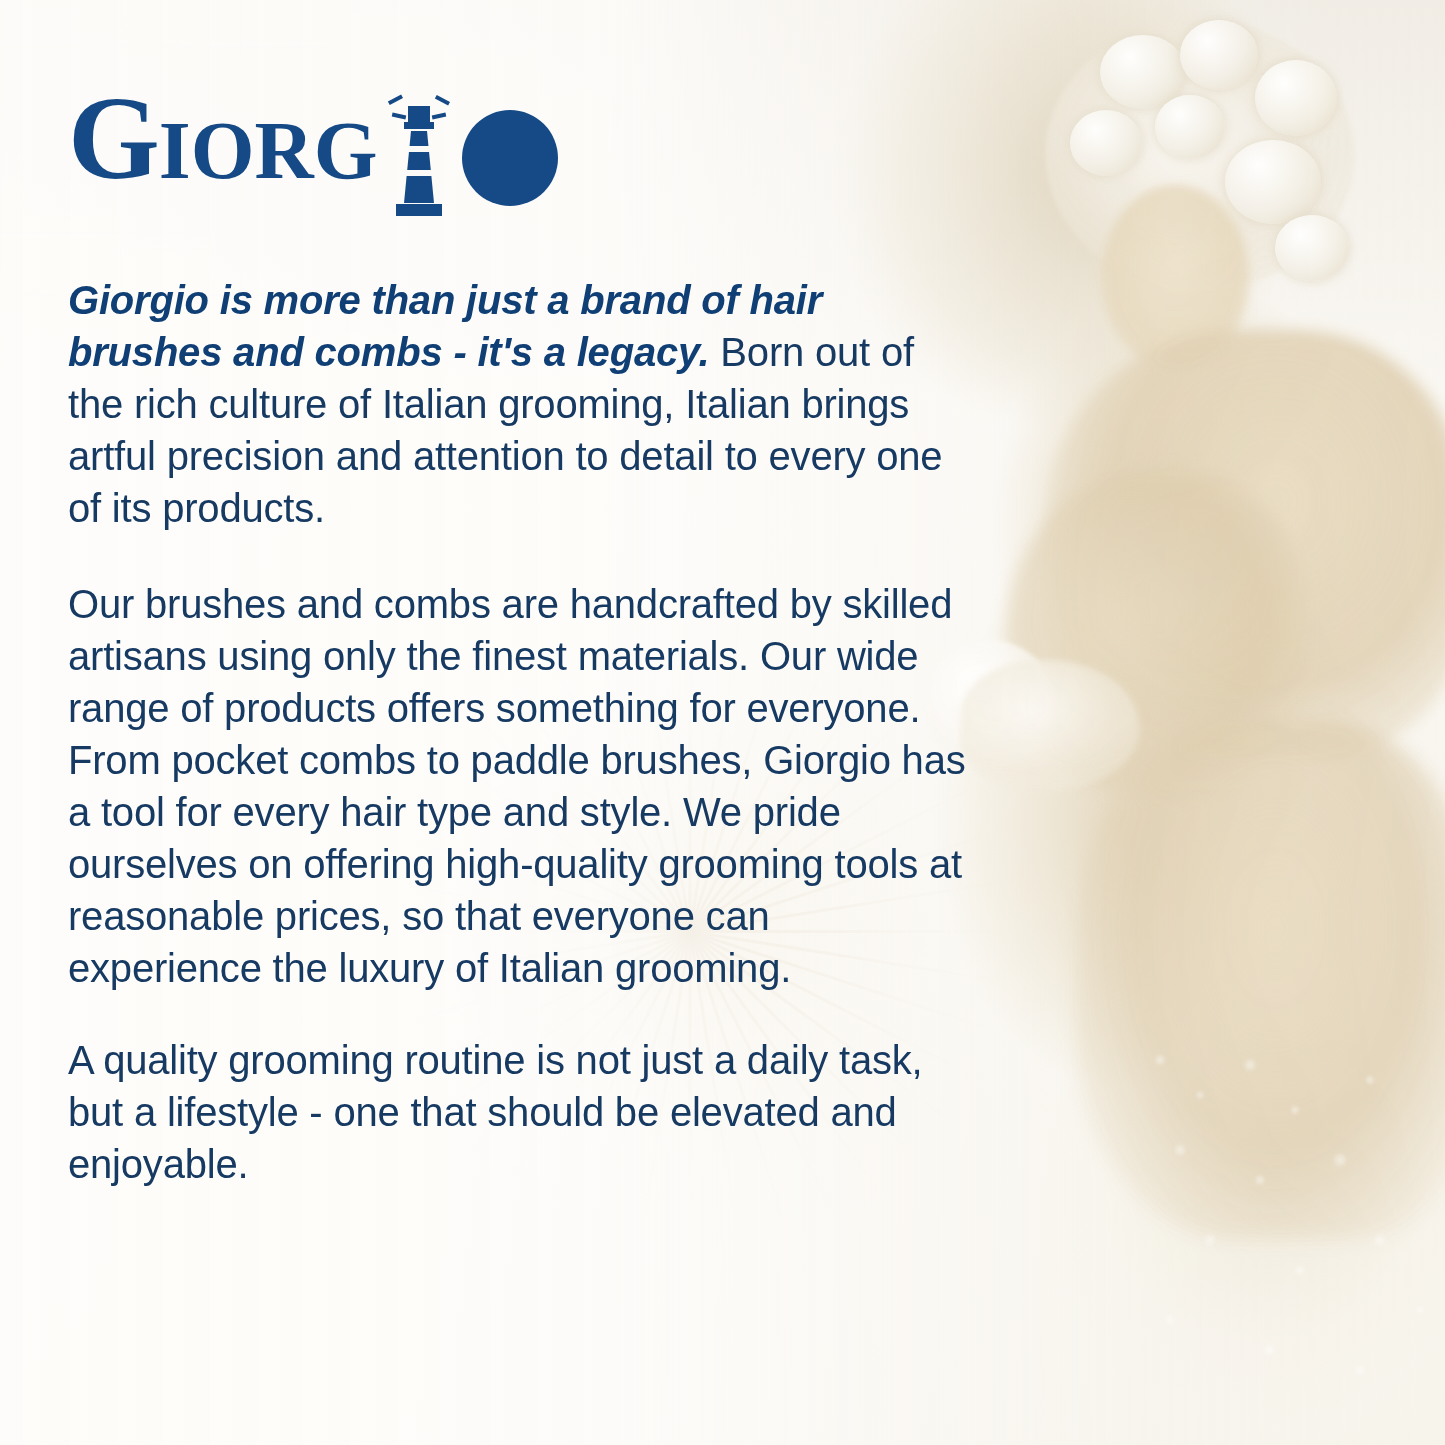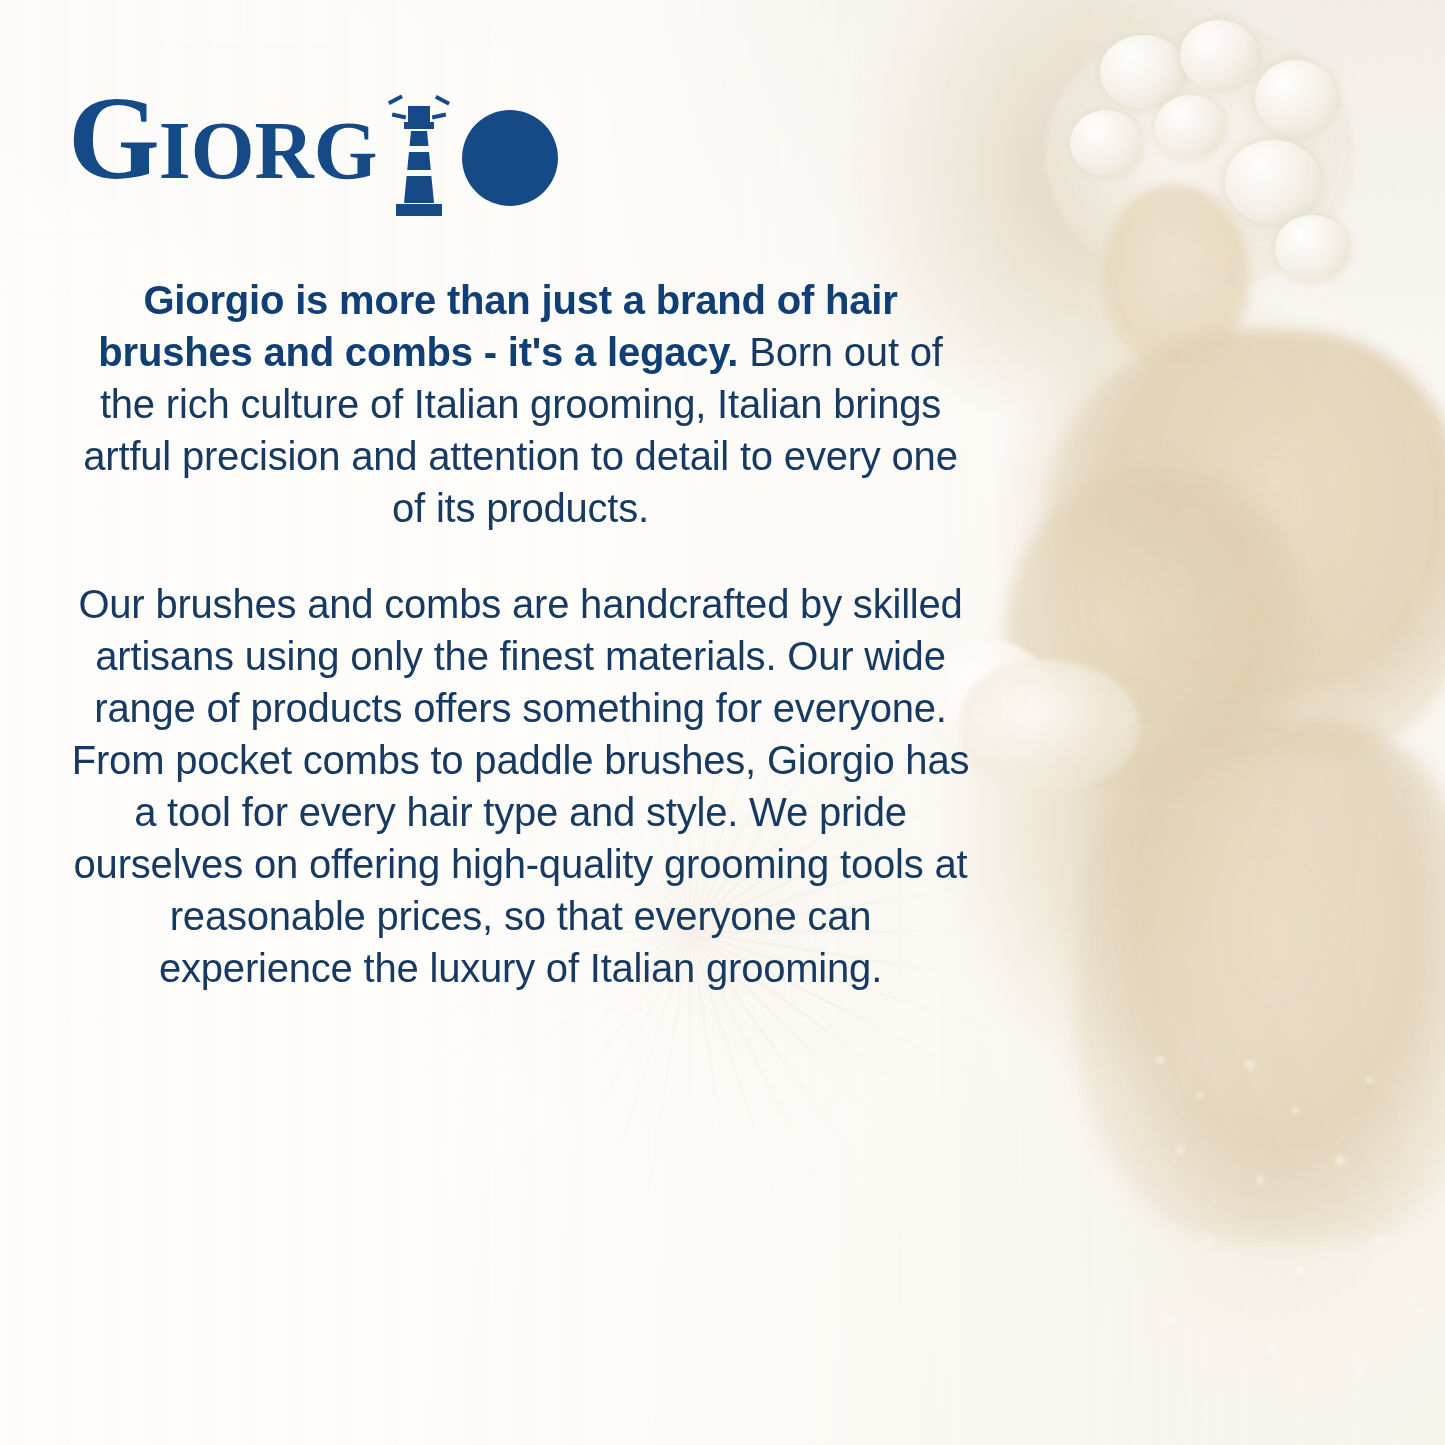"GIORG" .content { text-align: center -> none }
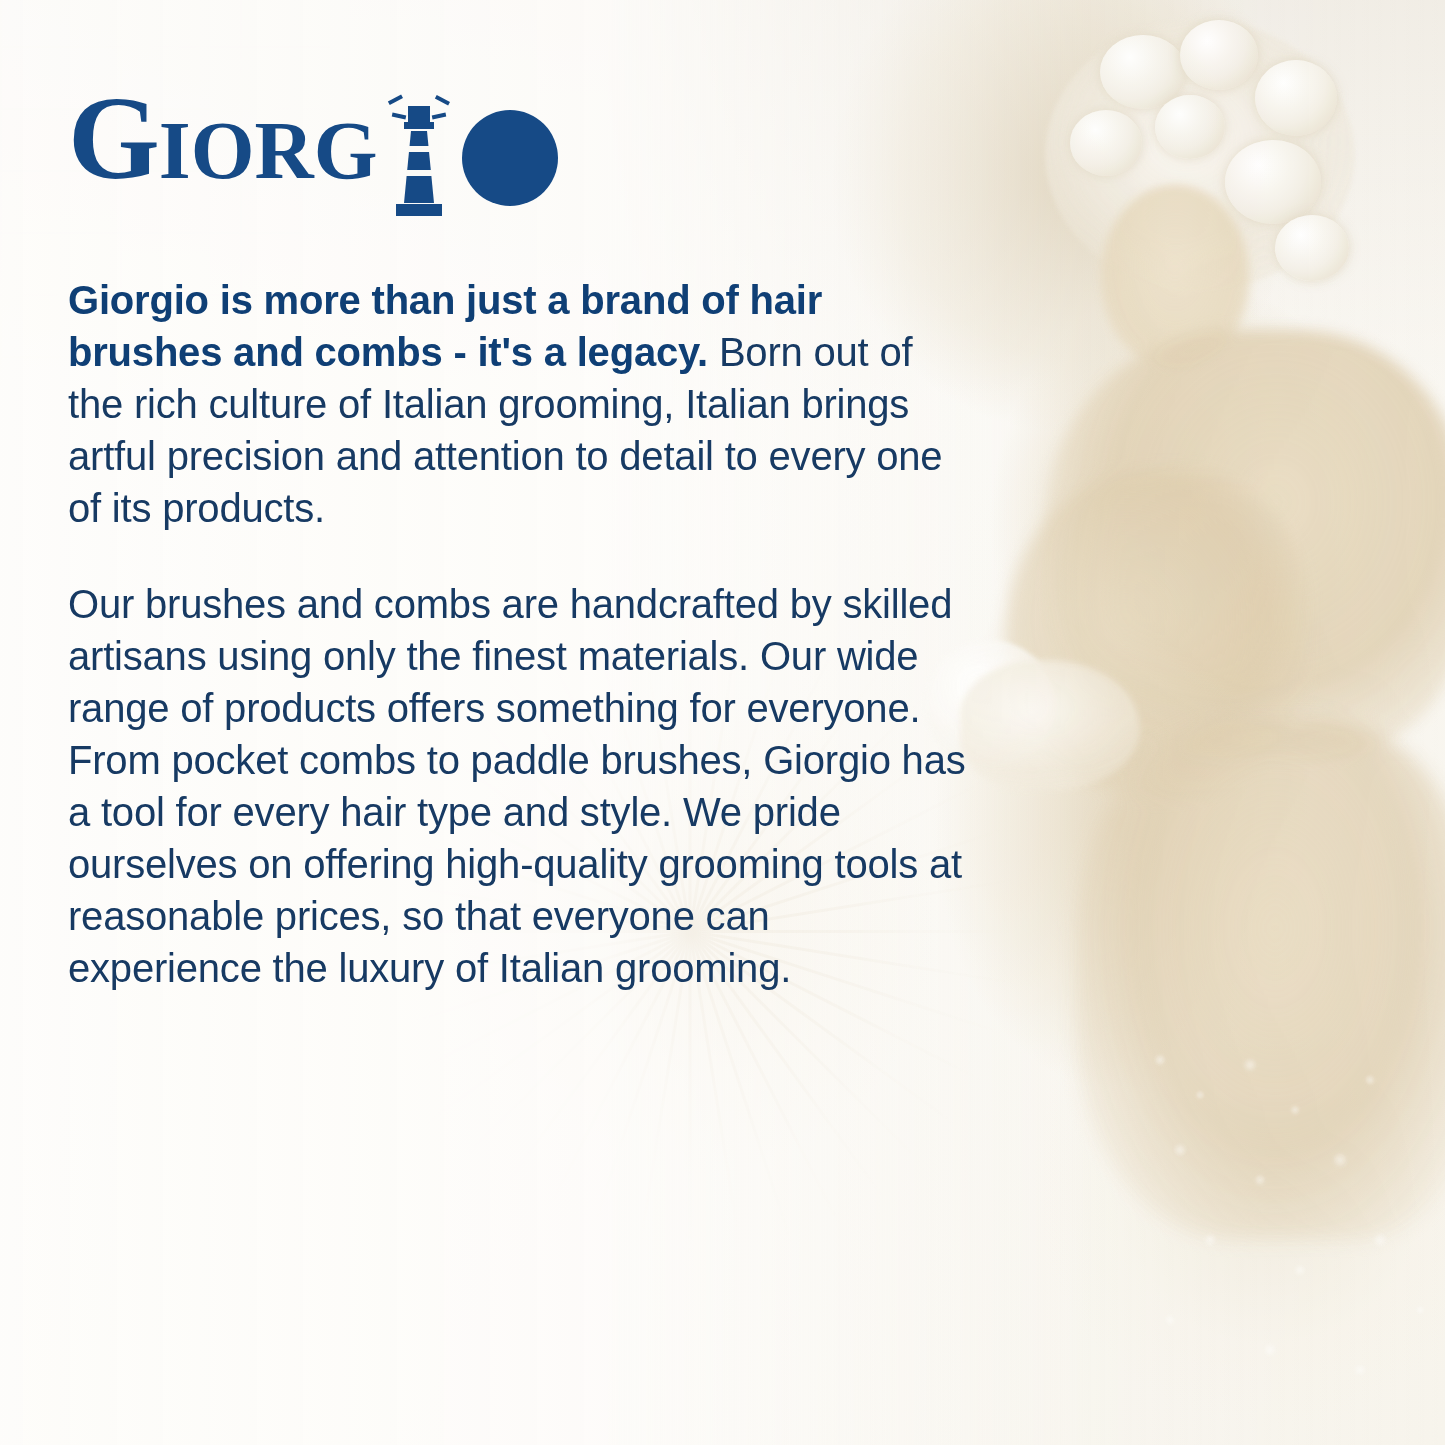"Giorgio is more than just" .copy b { font-style: none -> italic }
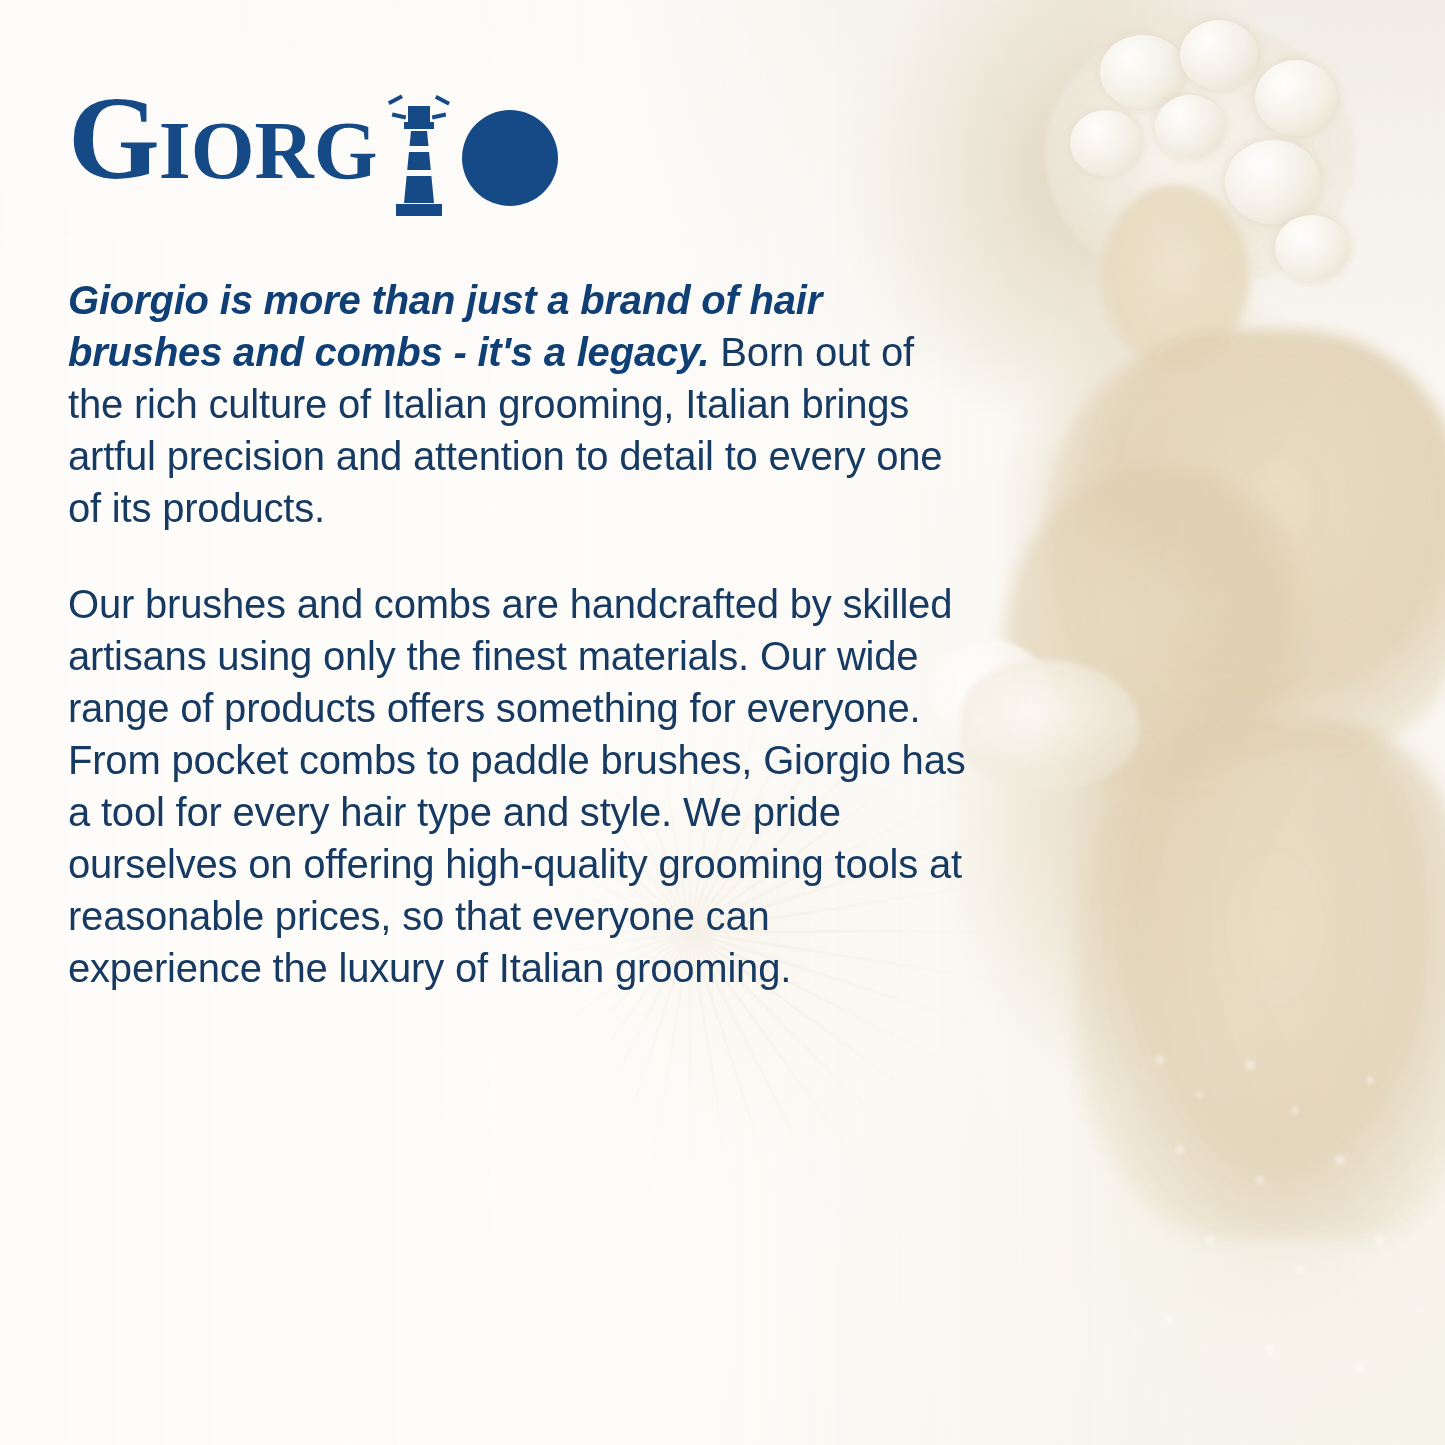"A quality grooming routine is" p { html: none -> <p>A quality grooming routine is not just a daily task, but a lifestyle - one that should be elevated and enjoyable.</p> }
